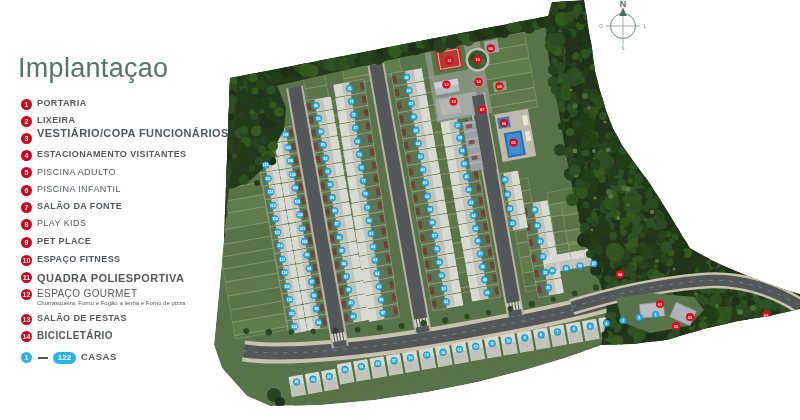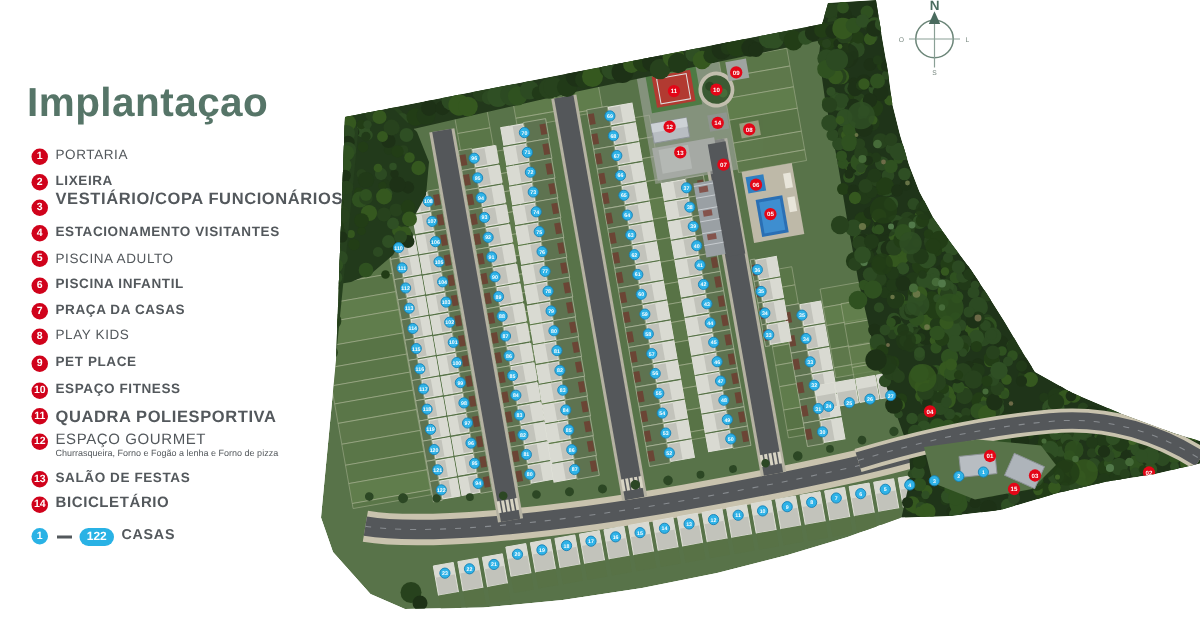"Implantaçao" div { font-weight: bold -> normal }
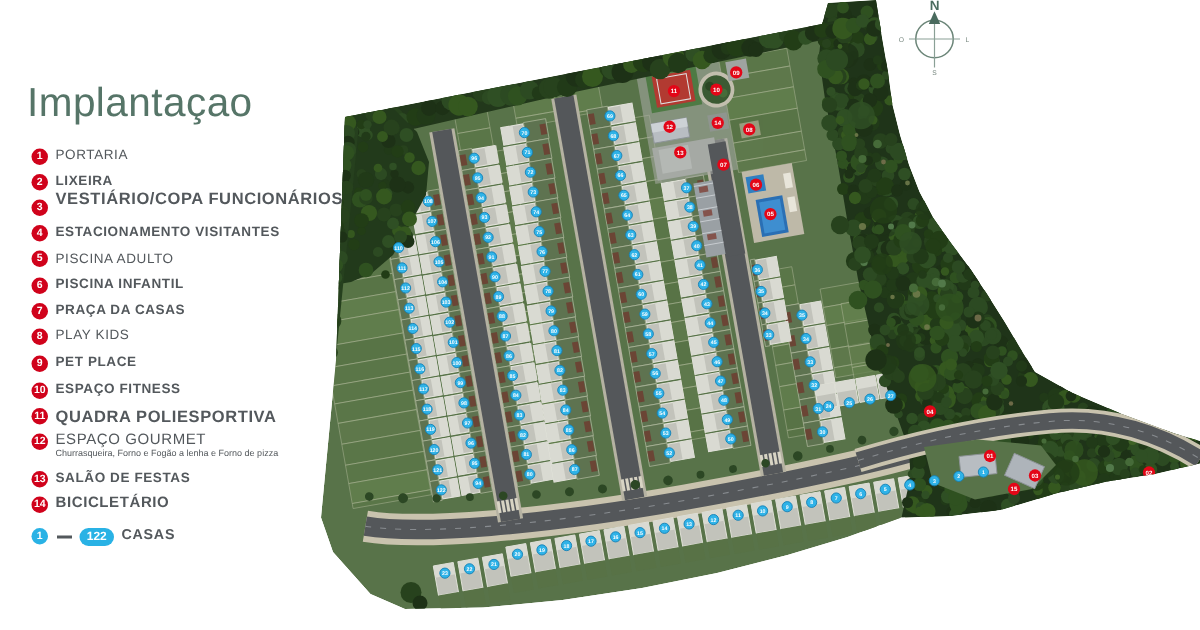"PORTARIA" div { font-weight: normal -> bold }
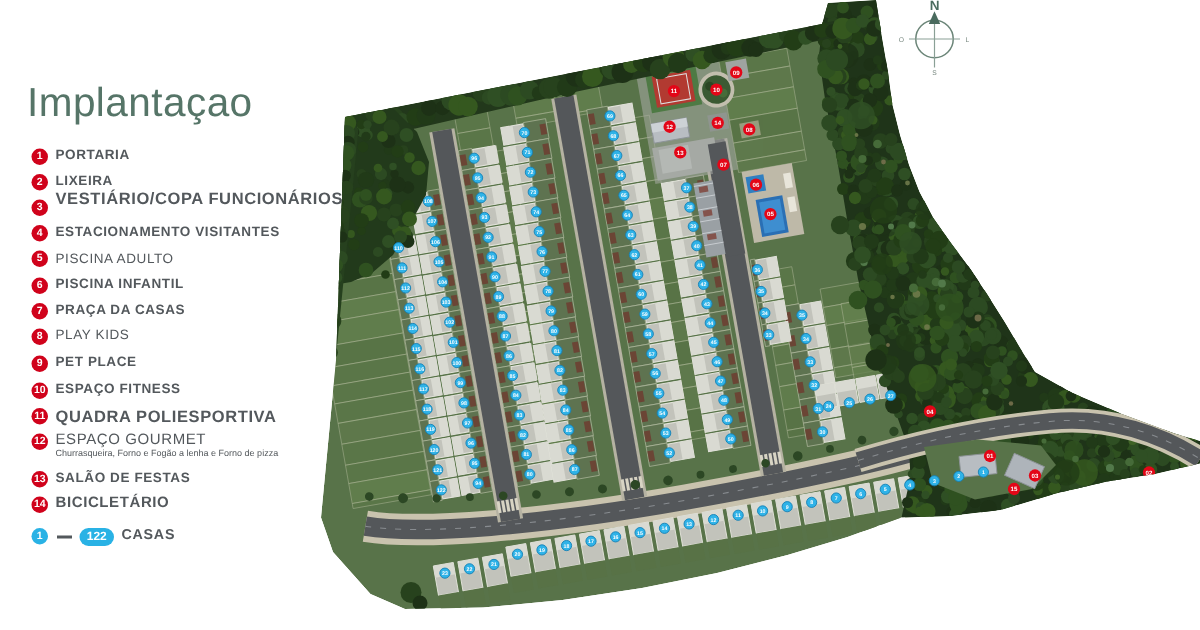"PISCINA INFANTIL" div { font-weight: bold -> normal }
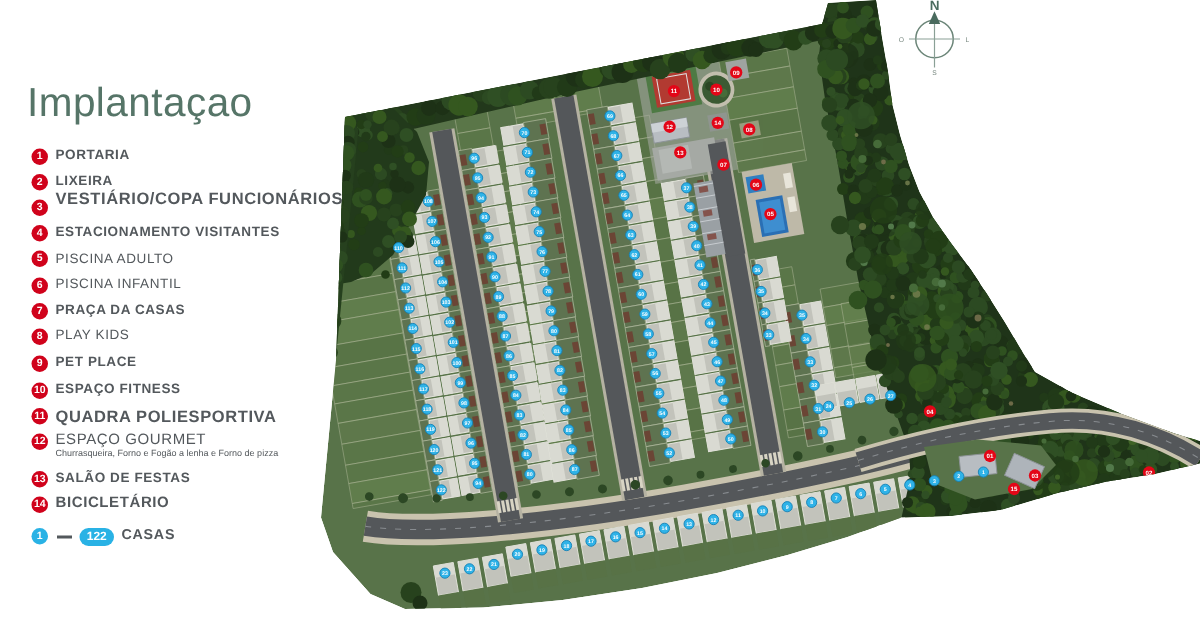"PRAÇA DA CASAS" div { text: PRAÇA DA CASAS -> SALÃO DA FONTE }
